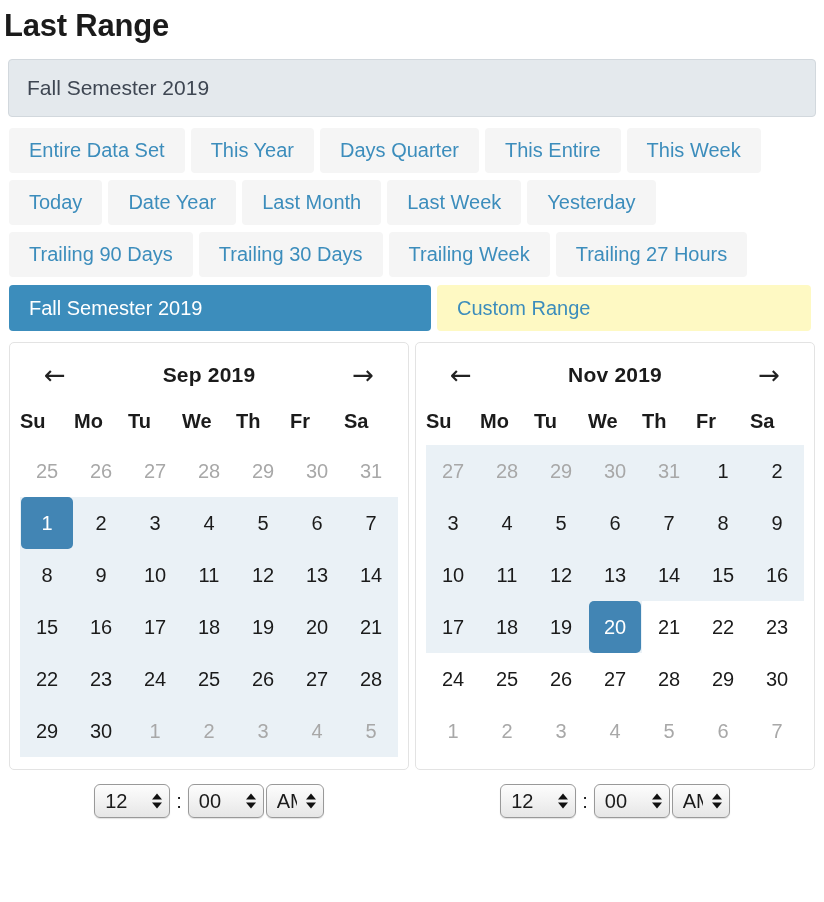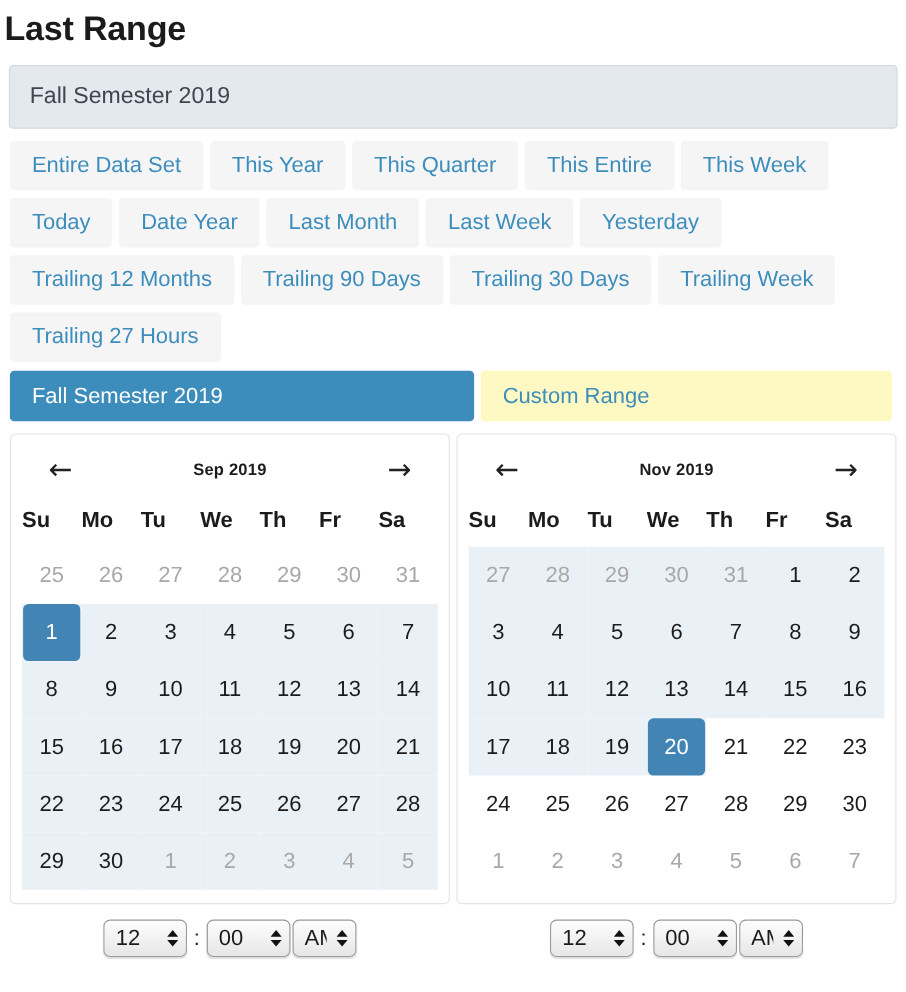"This Quarter" button.preset-btn { text: This -> Days }
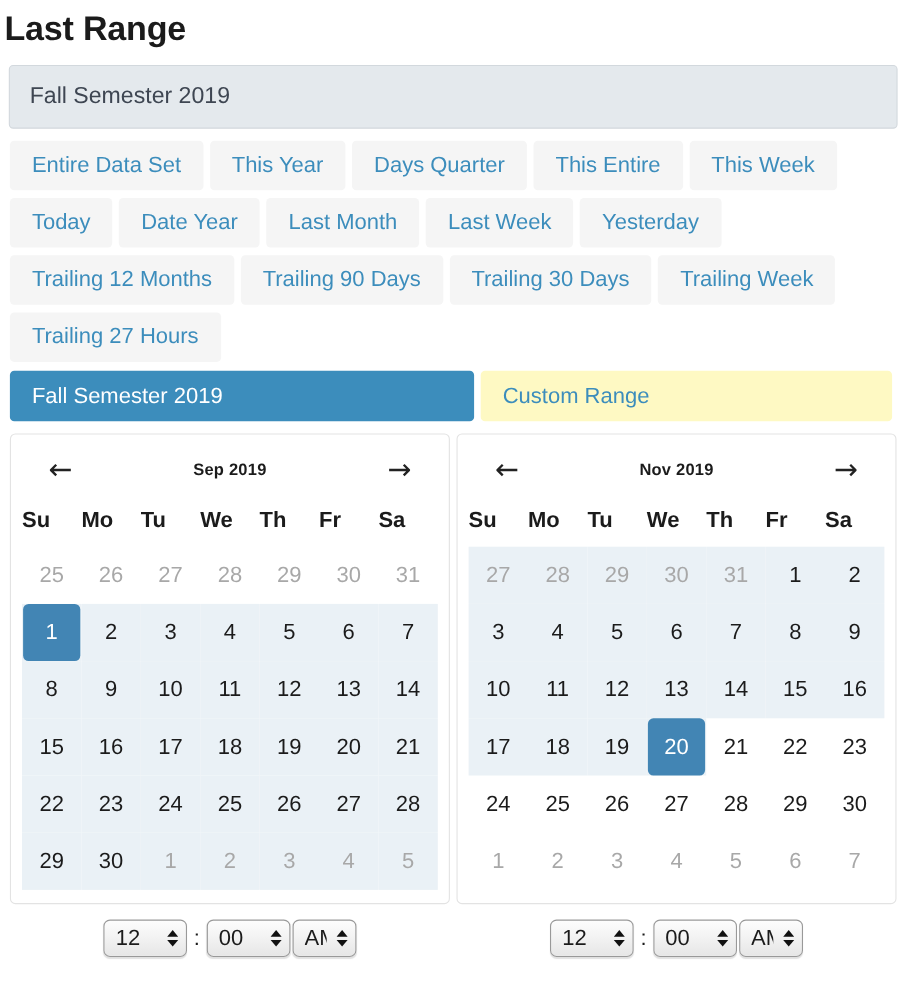"Trailing 12 Months" button.preset-btn { html: <button>Trailing 12 Months</button> -> none }
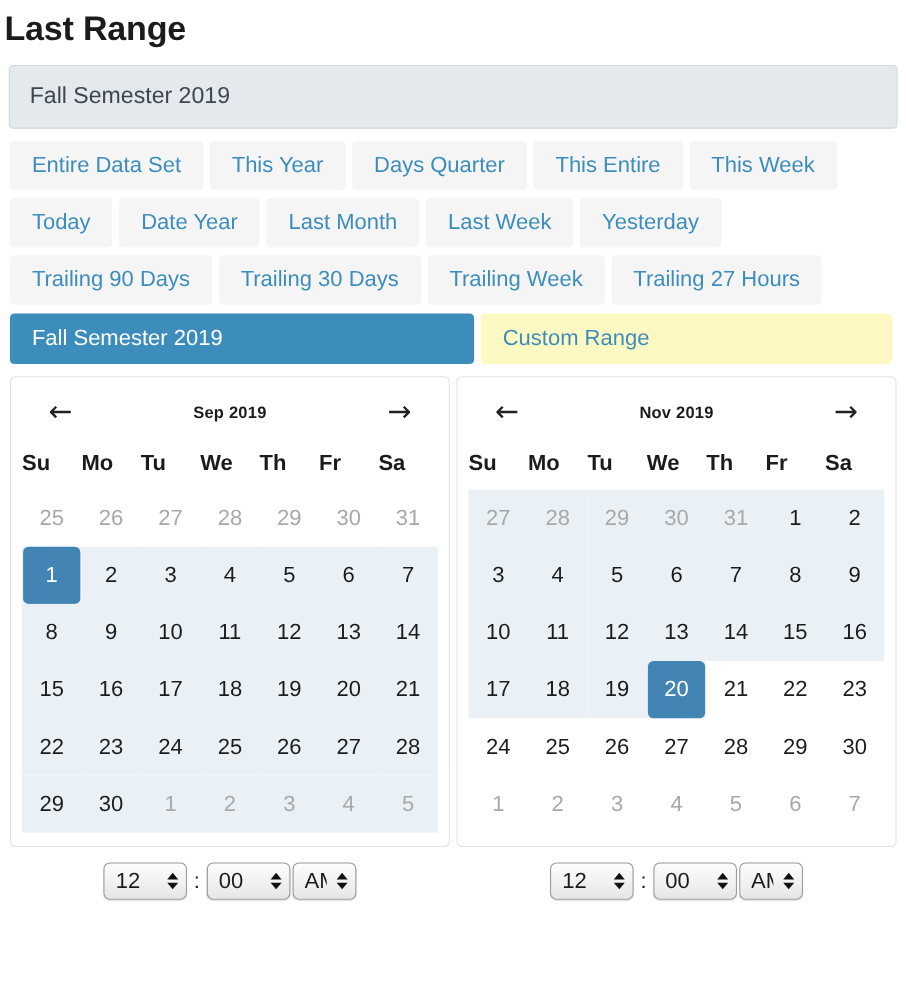"Sep 2019" .cal-month { font-size: 15px -> 21px }
